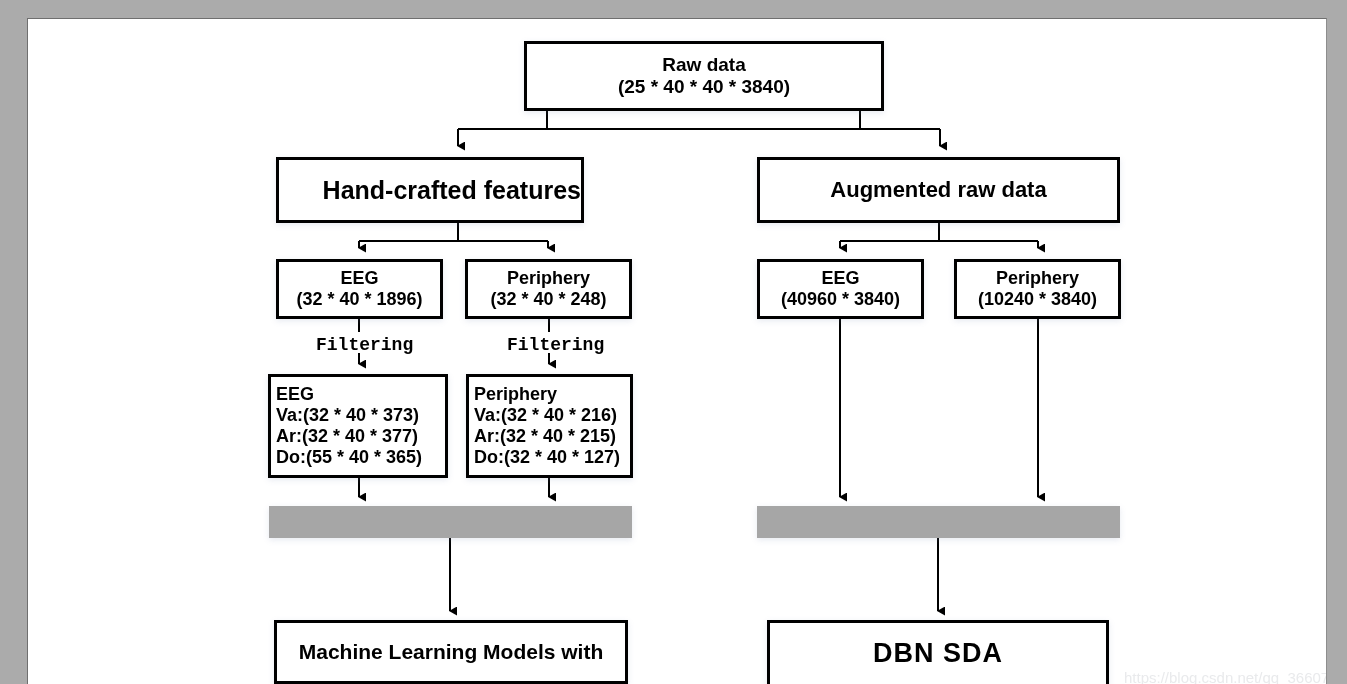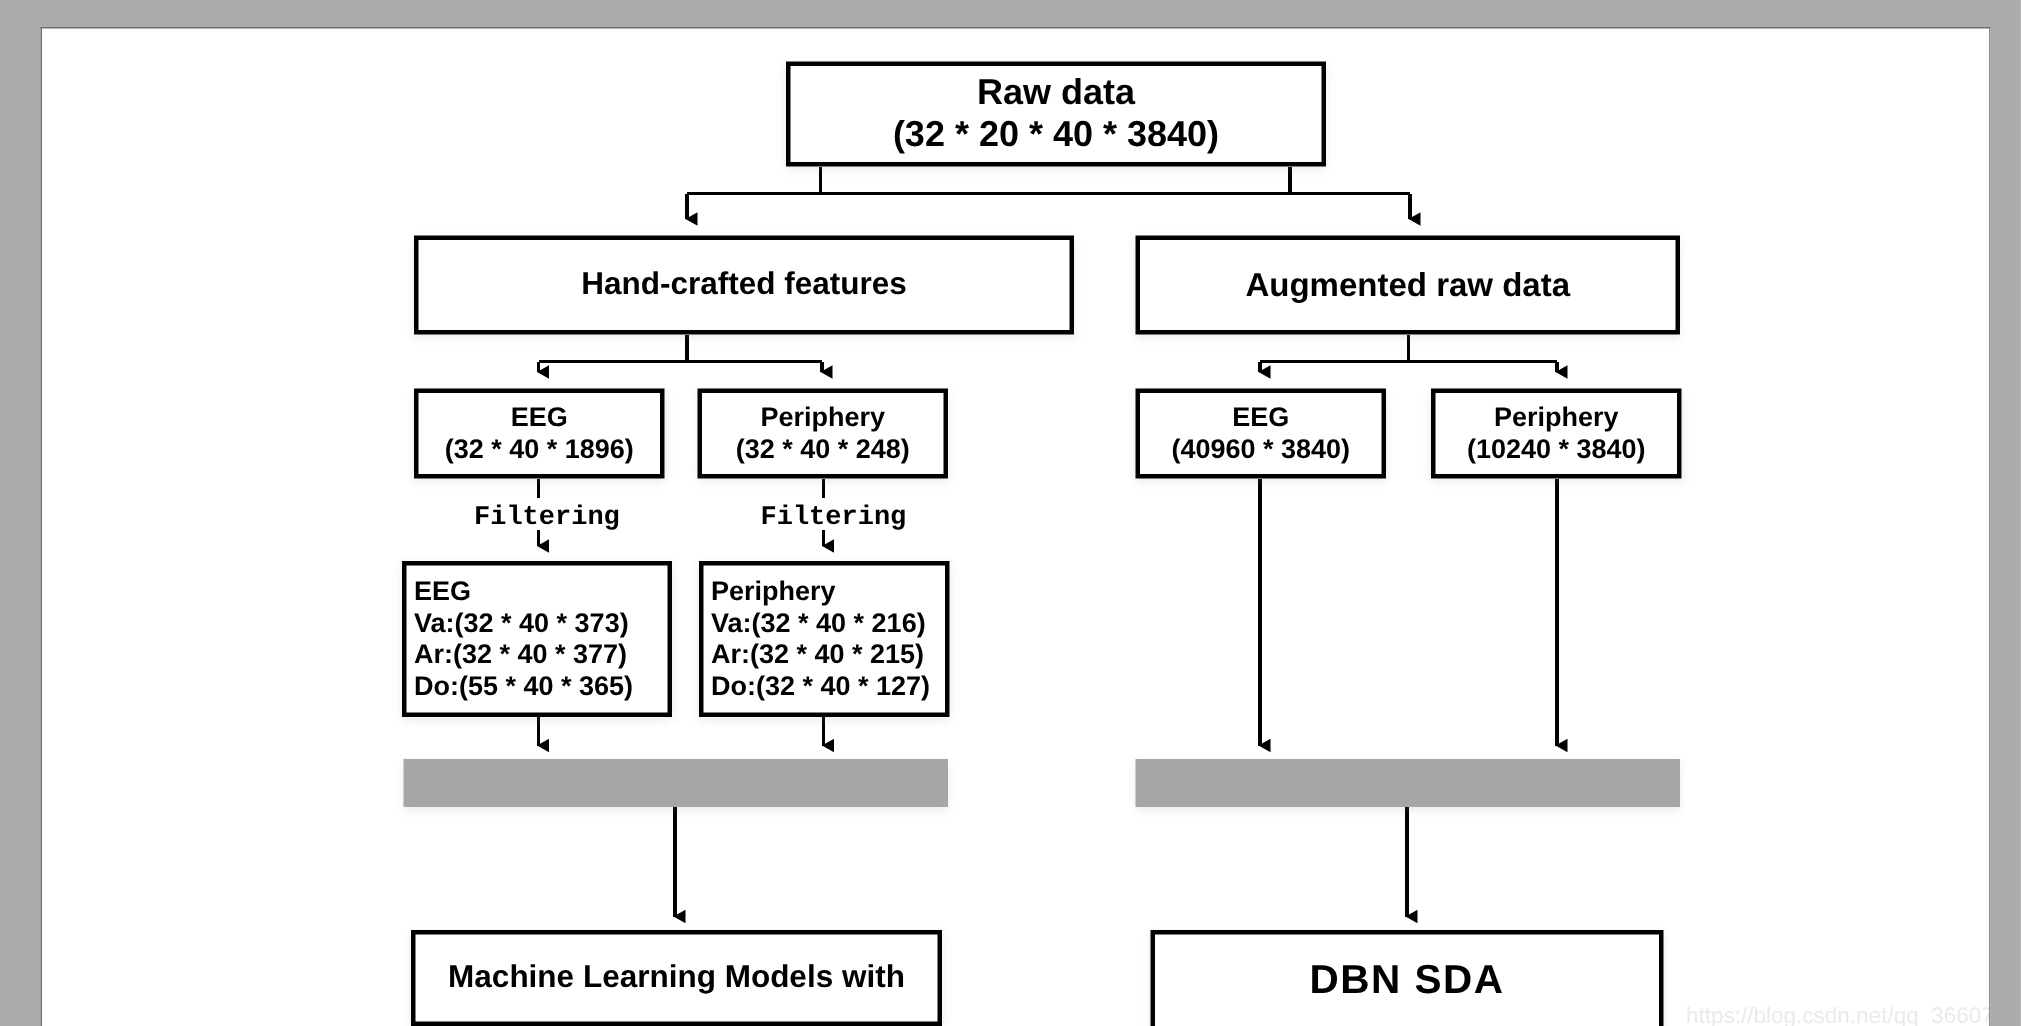"Raw data" #box-raw { font-size: 24px -> 19px }
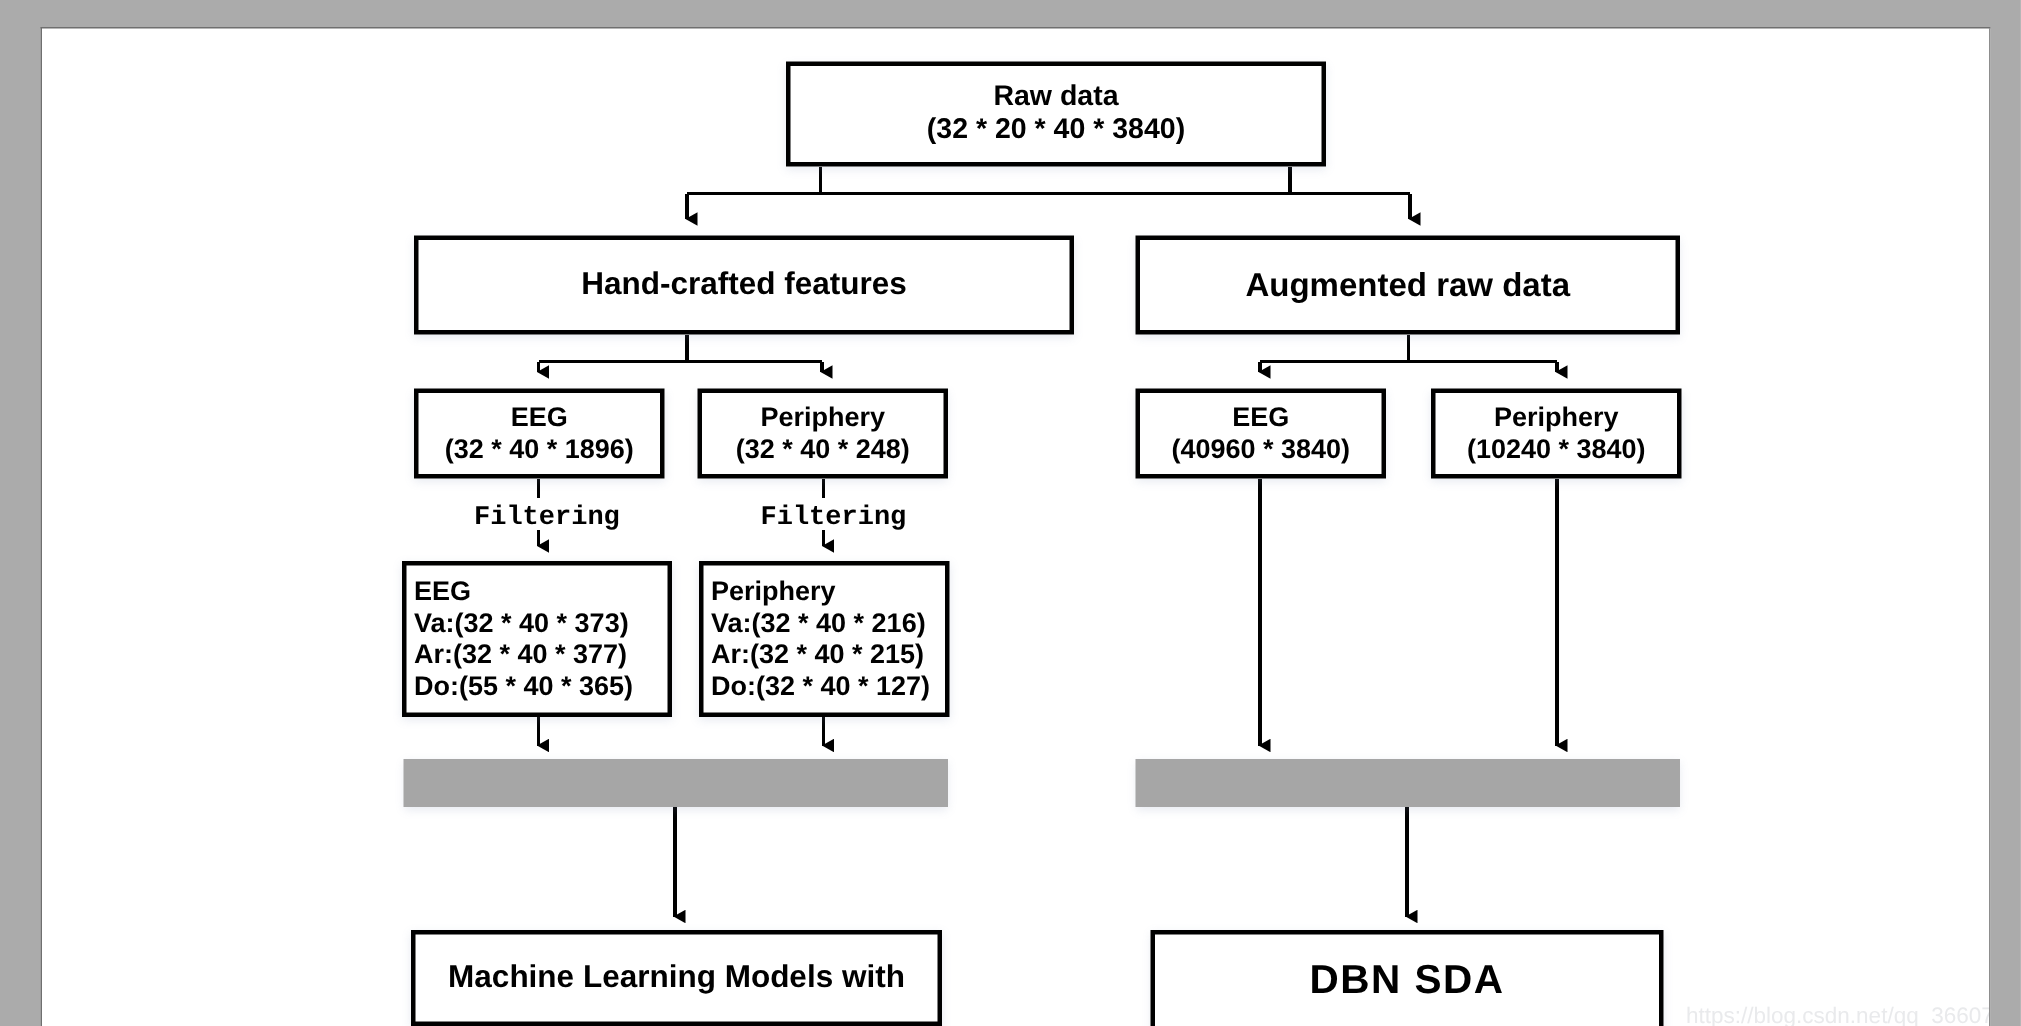"(32 * 20 * 40" span.ln { text: 32 * 20 -> 25 * 40 }
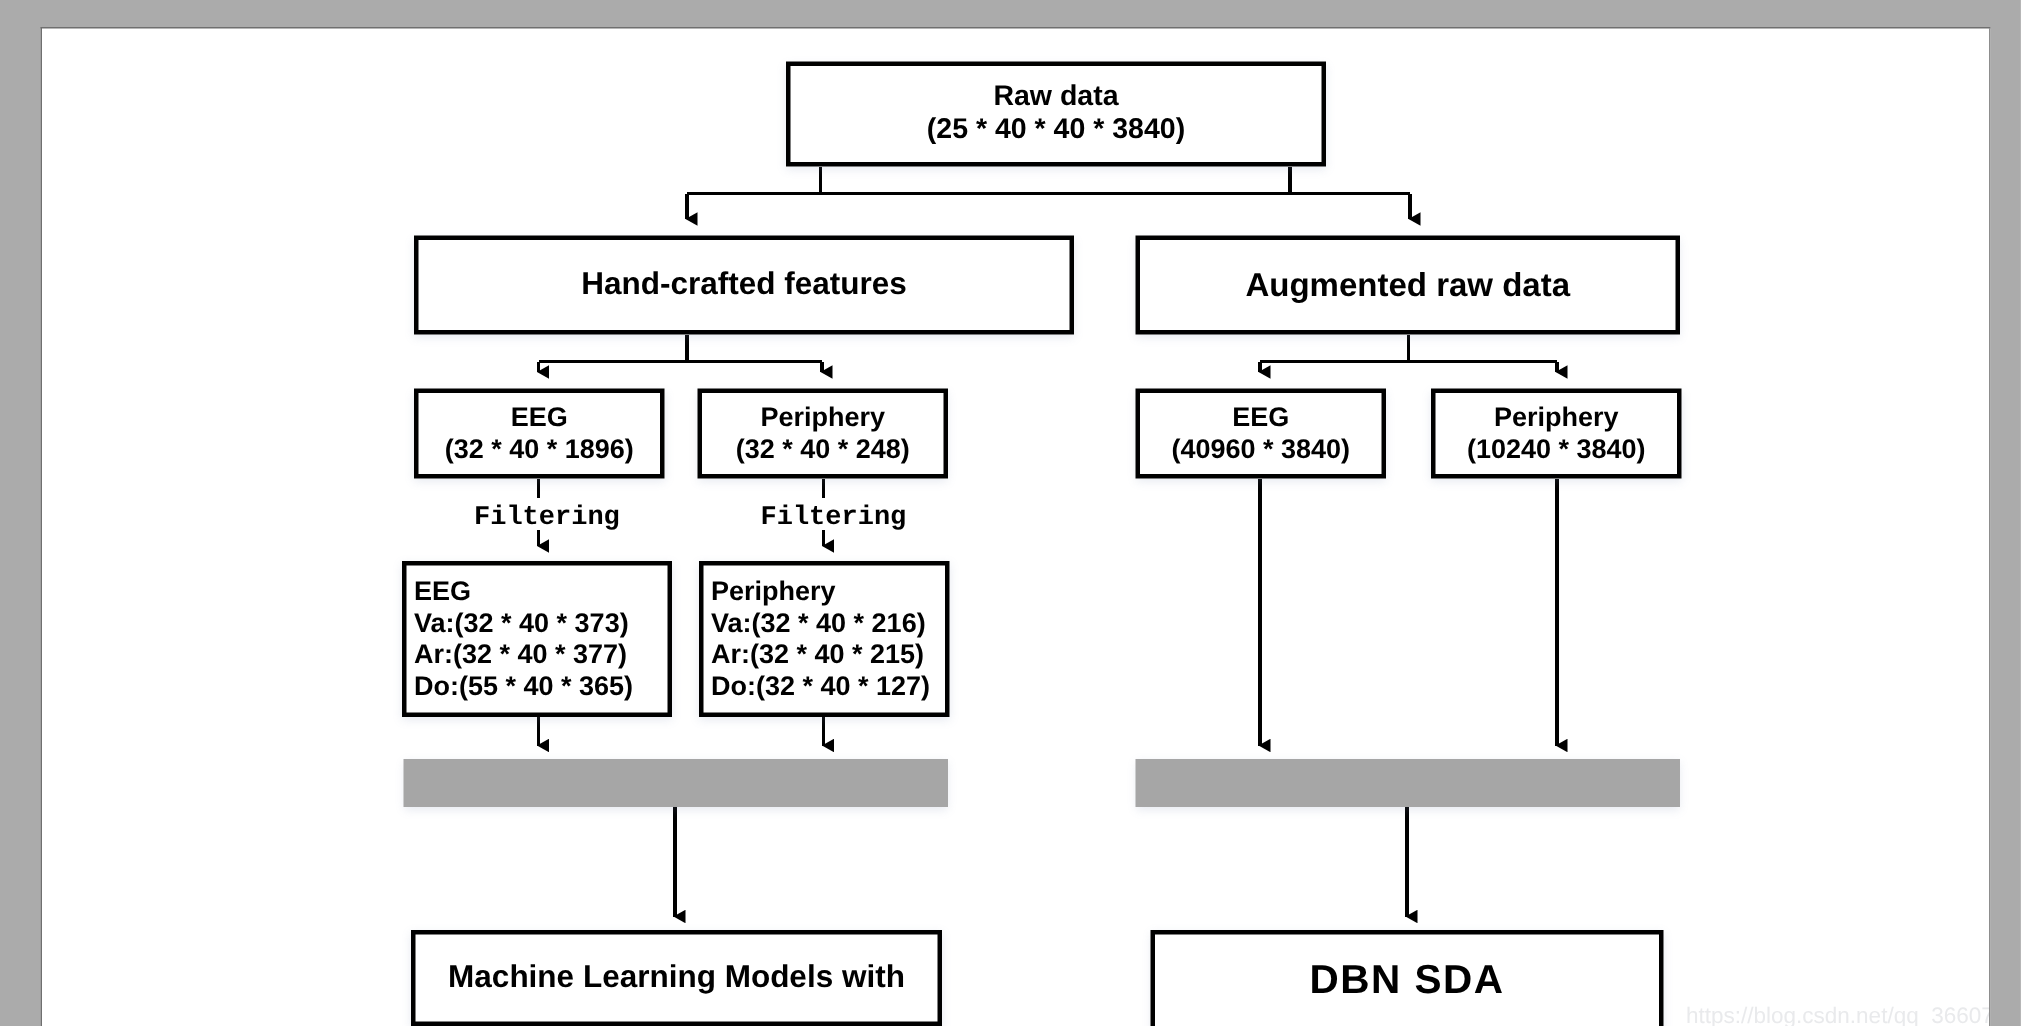"Hand-crafted features" #box-hand { align-items: none -> flex-end; font-size: 21px -> 25px; width: 440px -> 308px }
